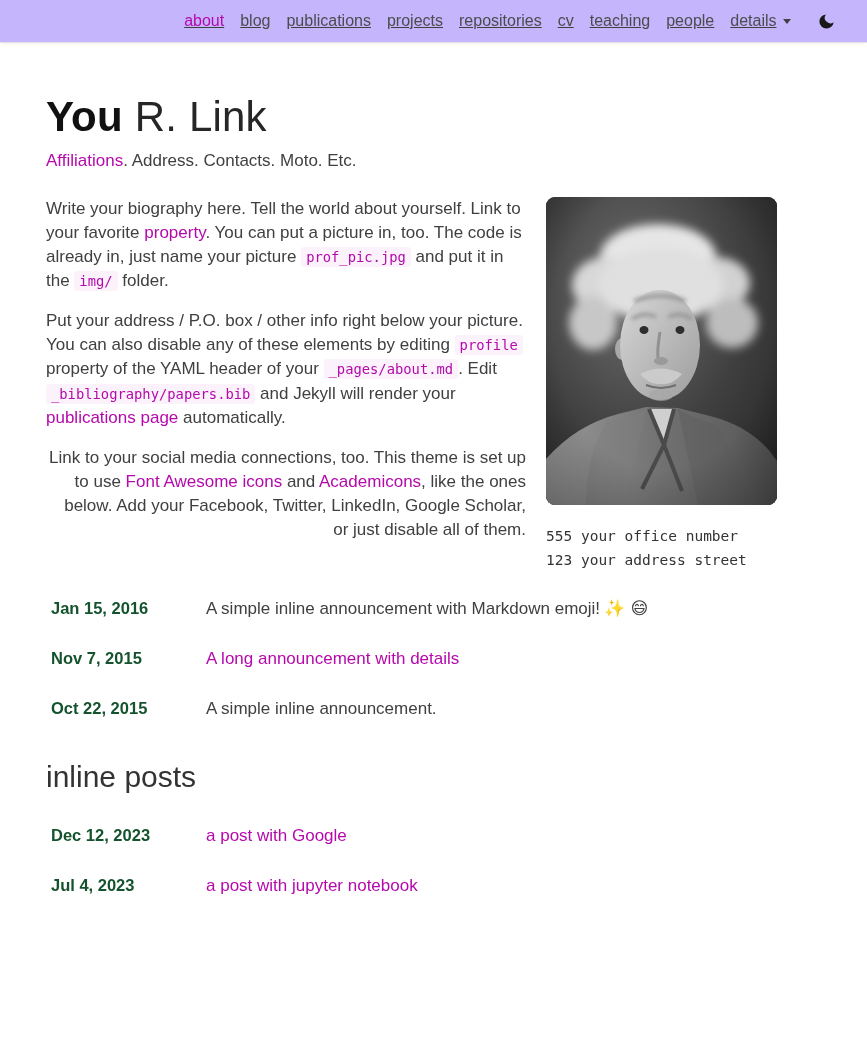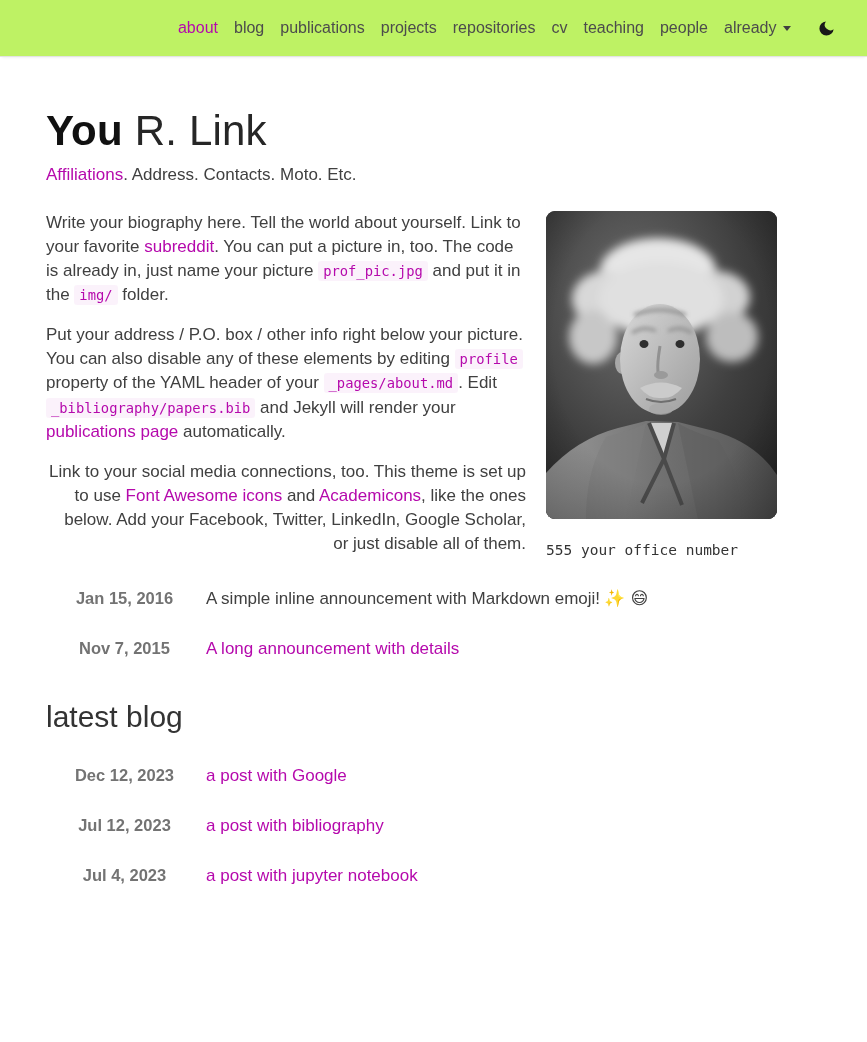"about" .navbar { background: #bef264 -> #c4b5fd; height: 57px -> 43px; text-decoration: none -> underline }
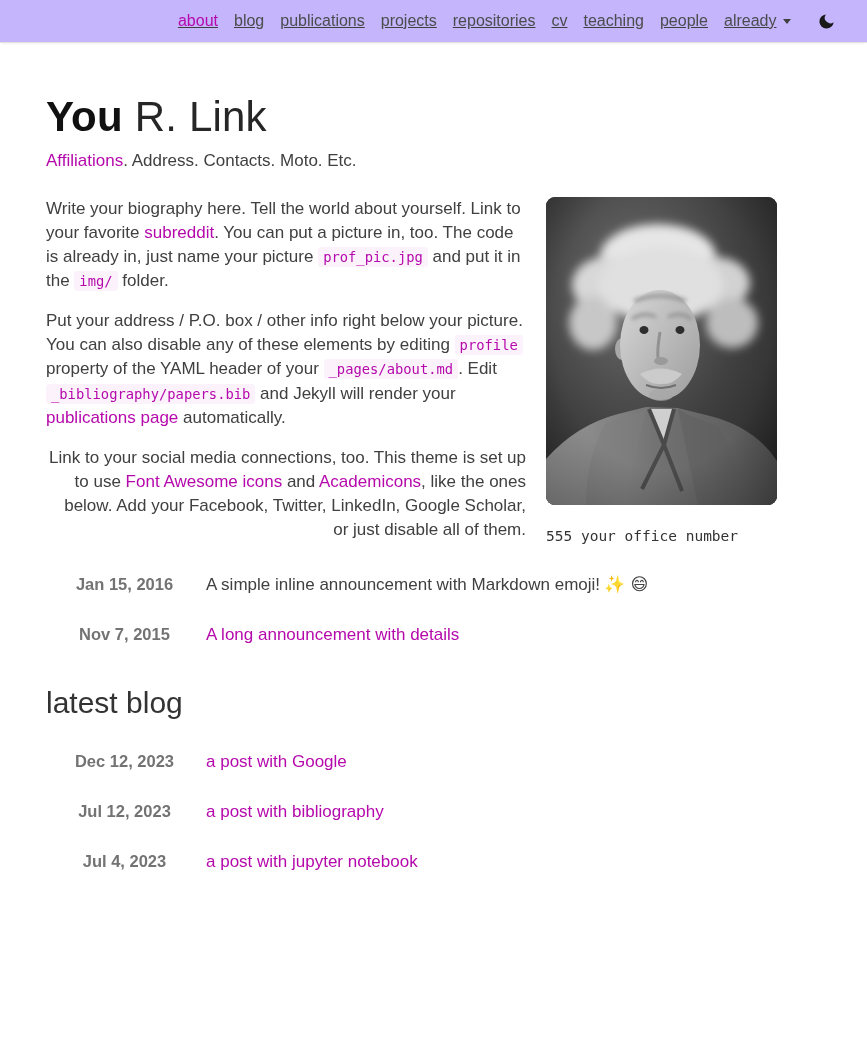"already" span { text: already -> details }
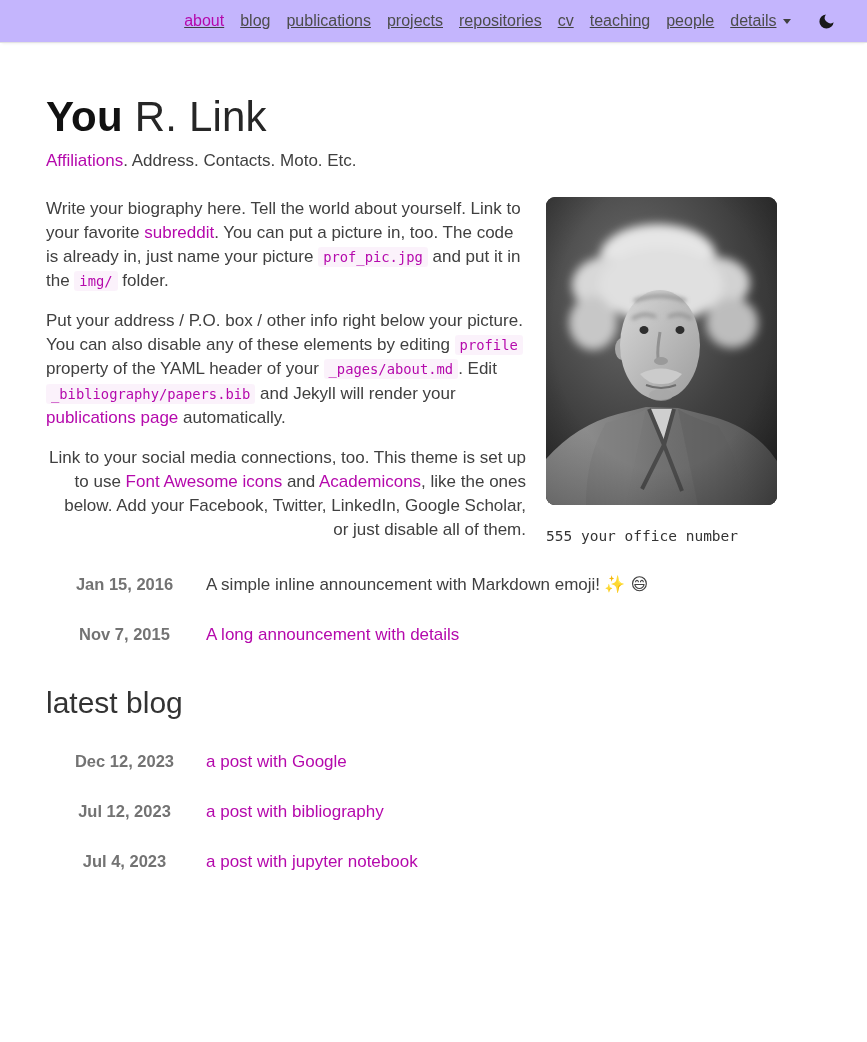"subreddit" a.link { text: subreddit -> property }
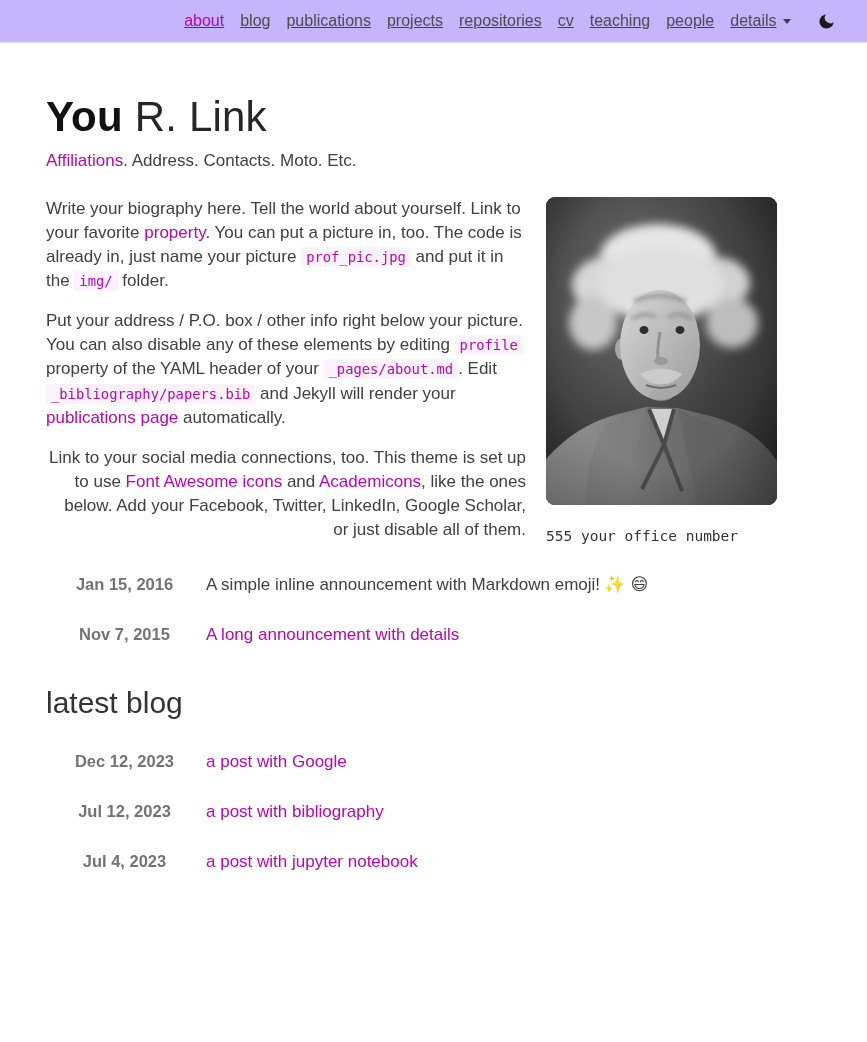"123 your address street" div { html: none -> <div>123 your address street</div> }
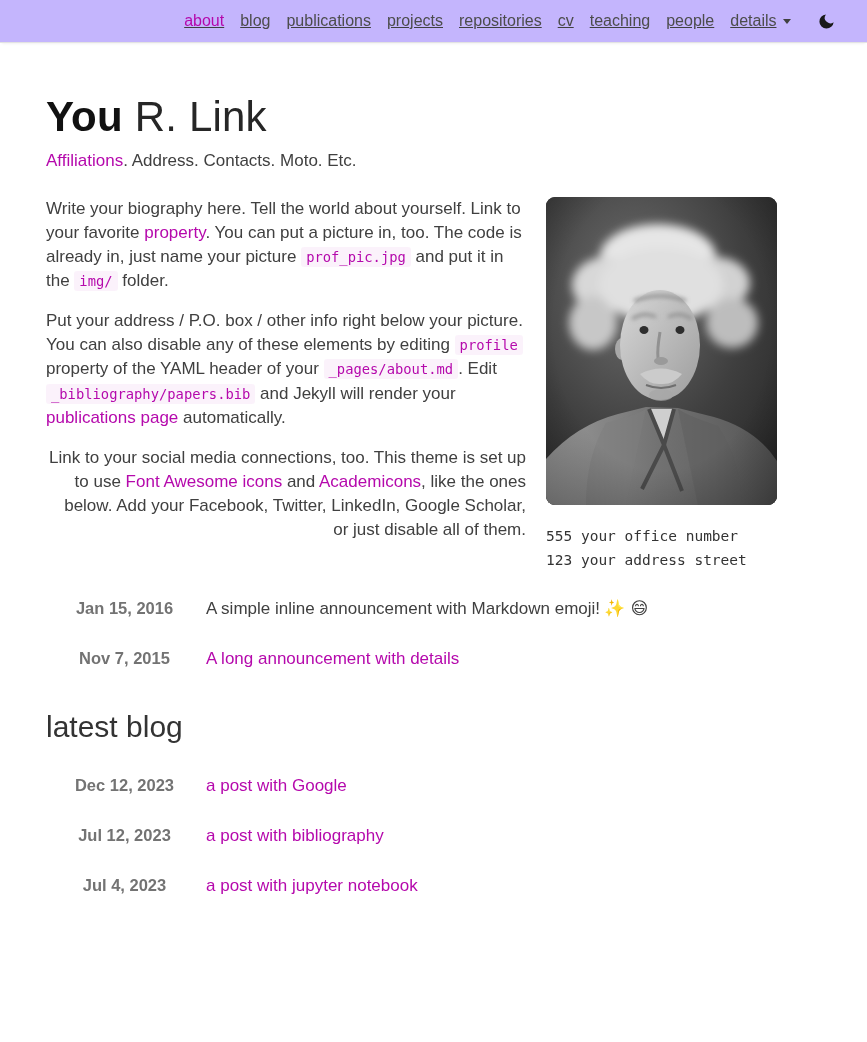"Jan 15, 2016" table.listing th { color: #737373 -> #14532d; text-align: center -> left }
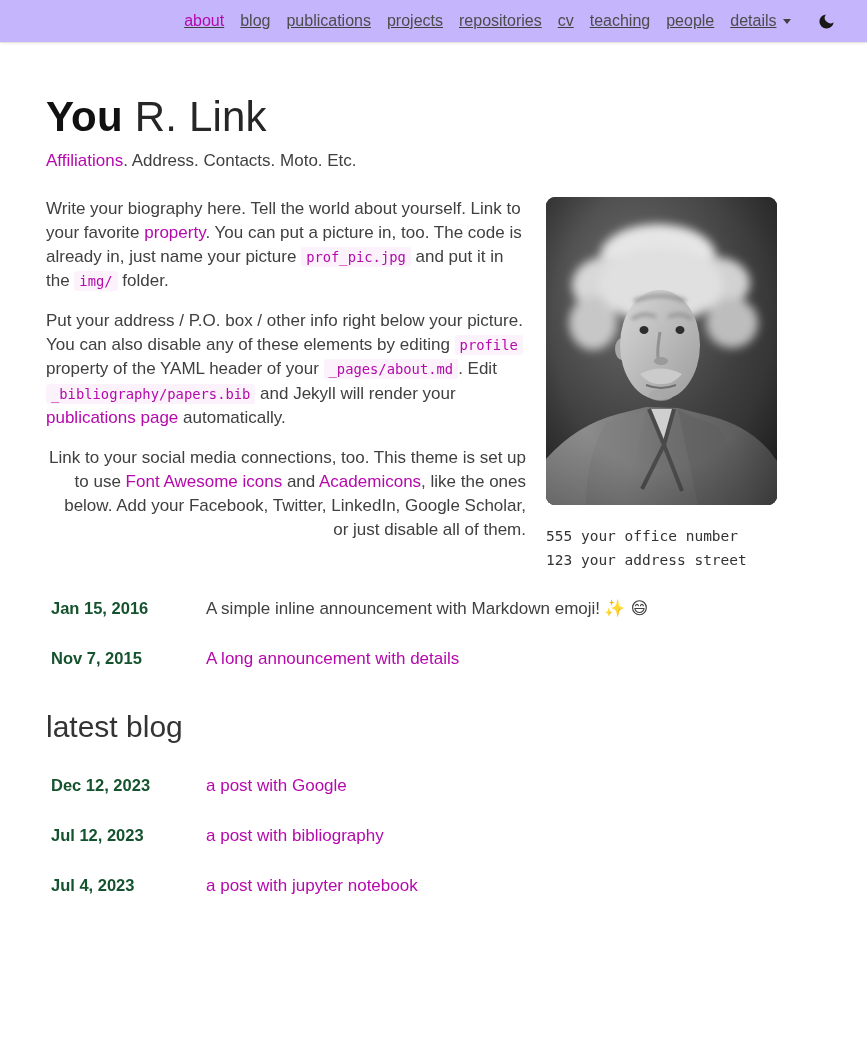"Oct 22, 2015" tr { html: none -> <tr> <th>Oct 22, 2015</th> <td>A simple inline announcement.</td> </tr> }
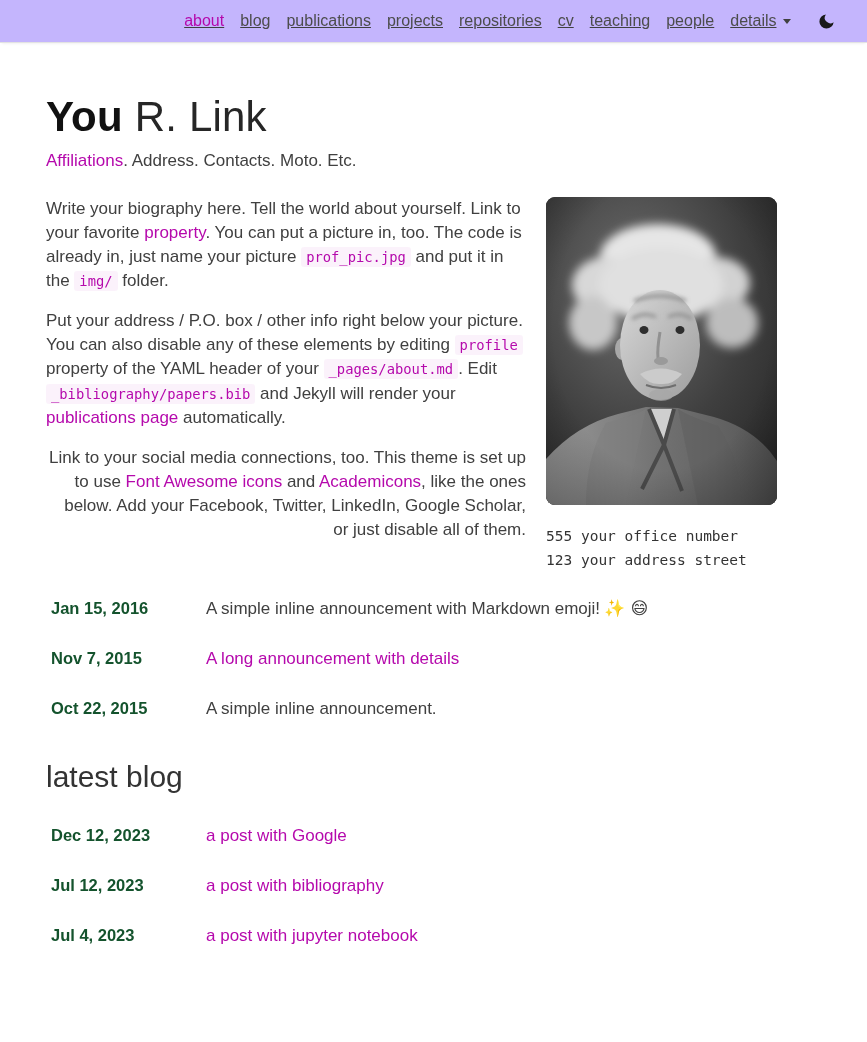"latest blog" h2.section-title { text: latest blog -> inline posts }
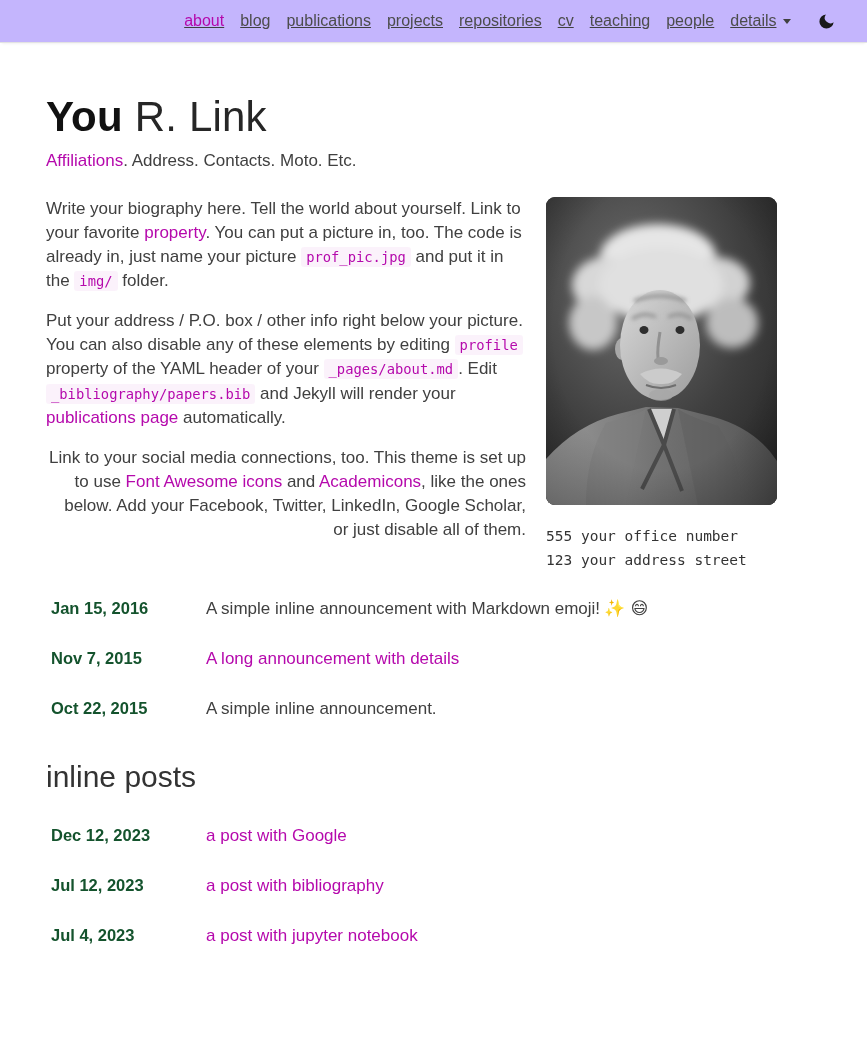"Jul 12, 2023" tr { html: <tr> <th>Jul 12, 2023</th> <td><a>a post with bibliography</a></td> </tr> -> none }
